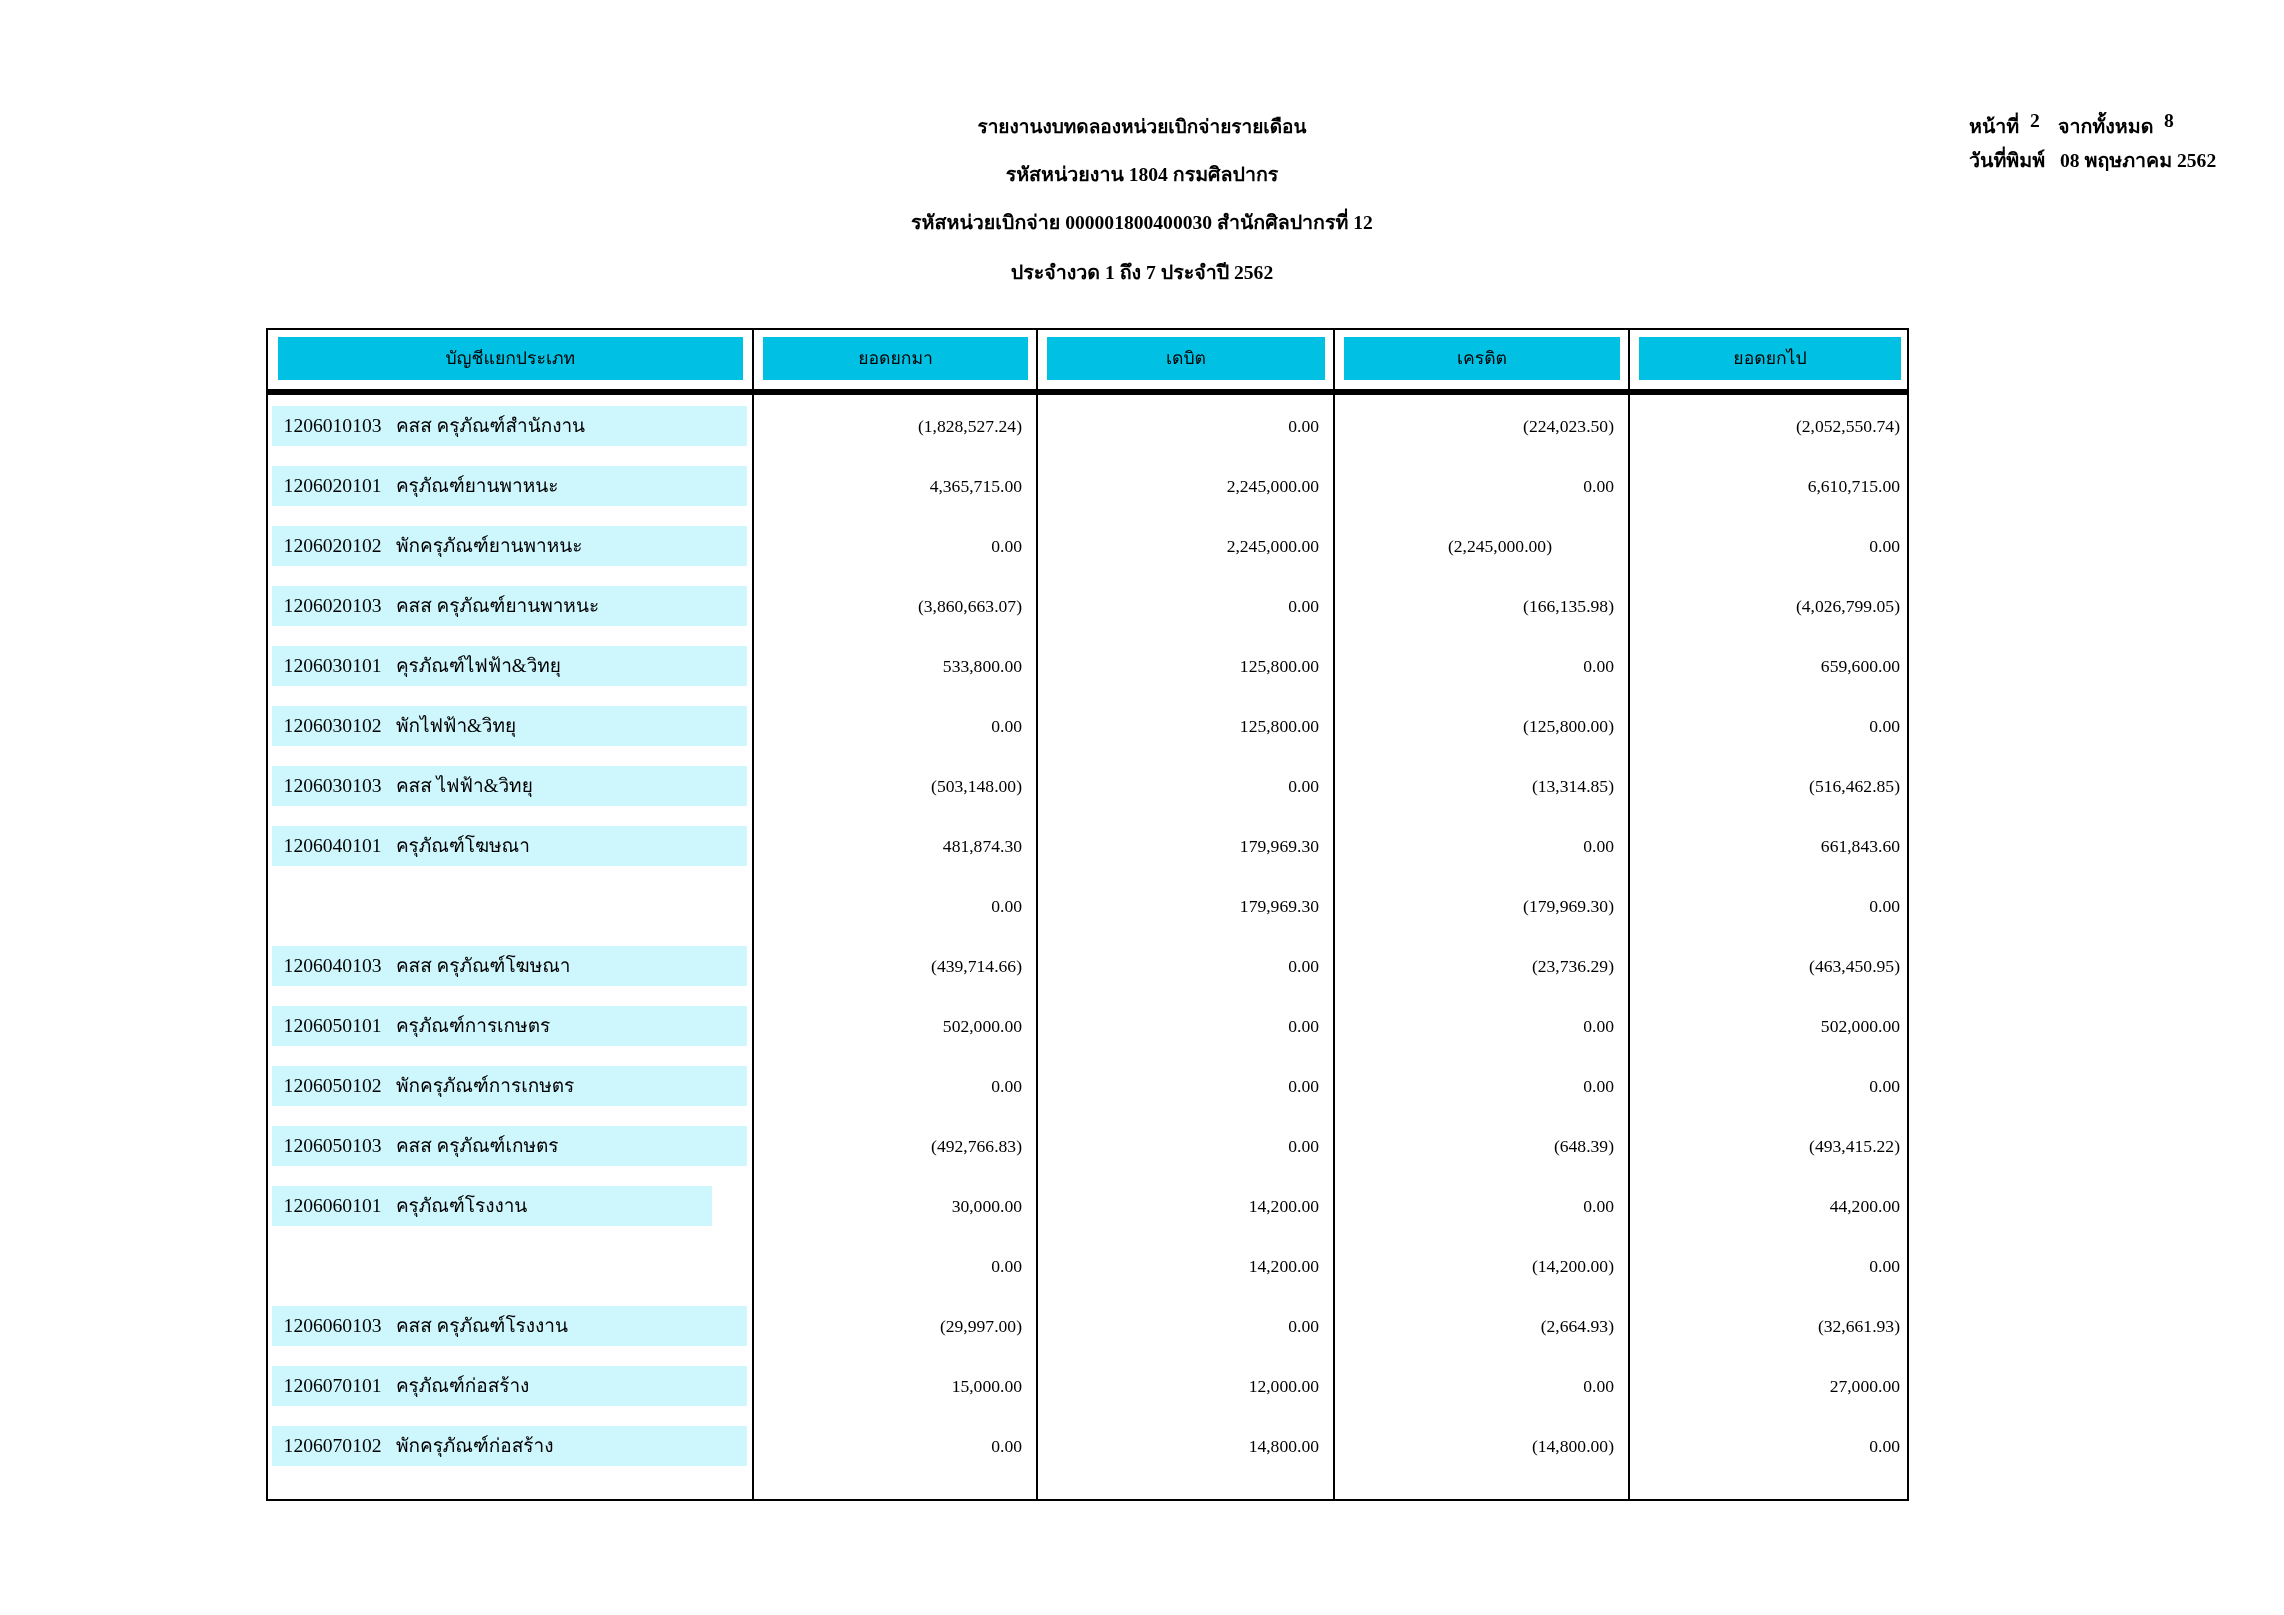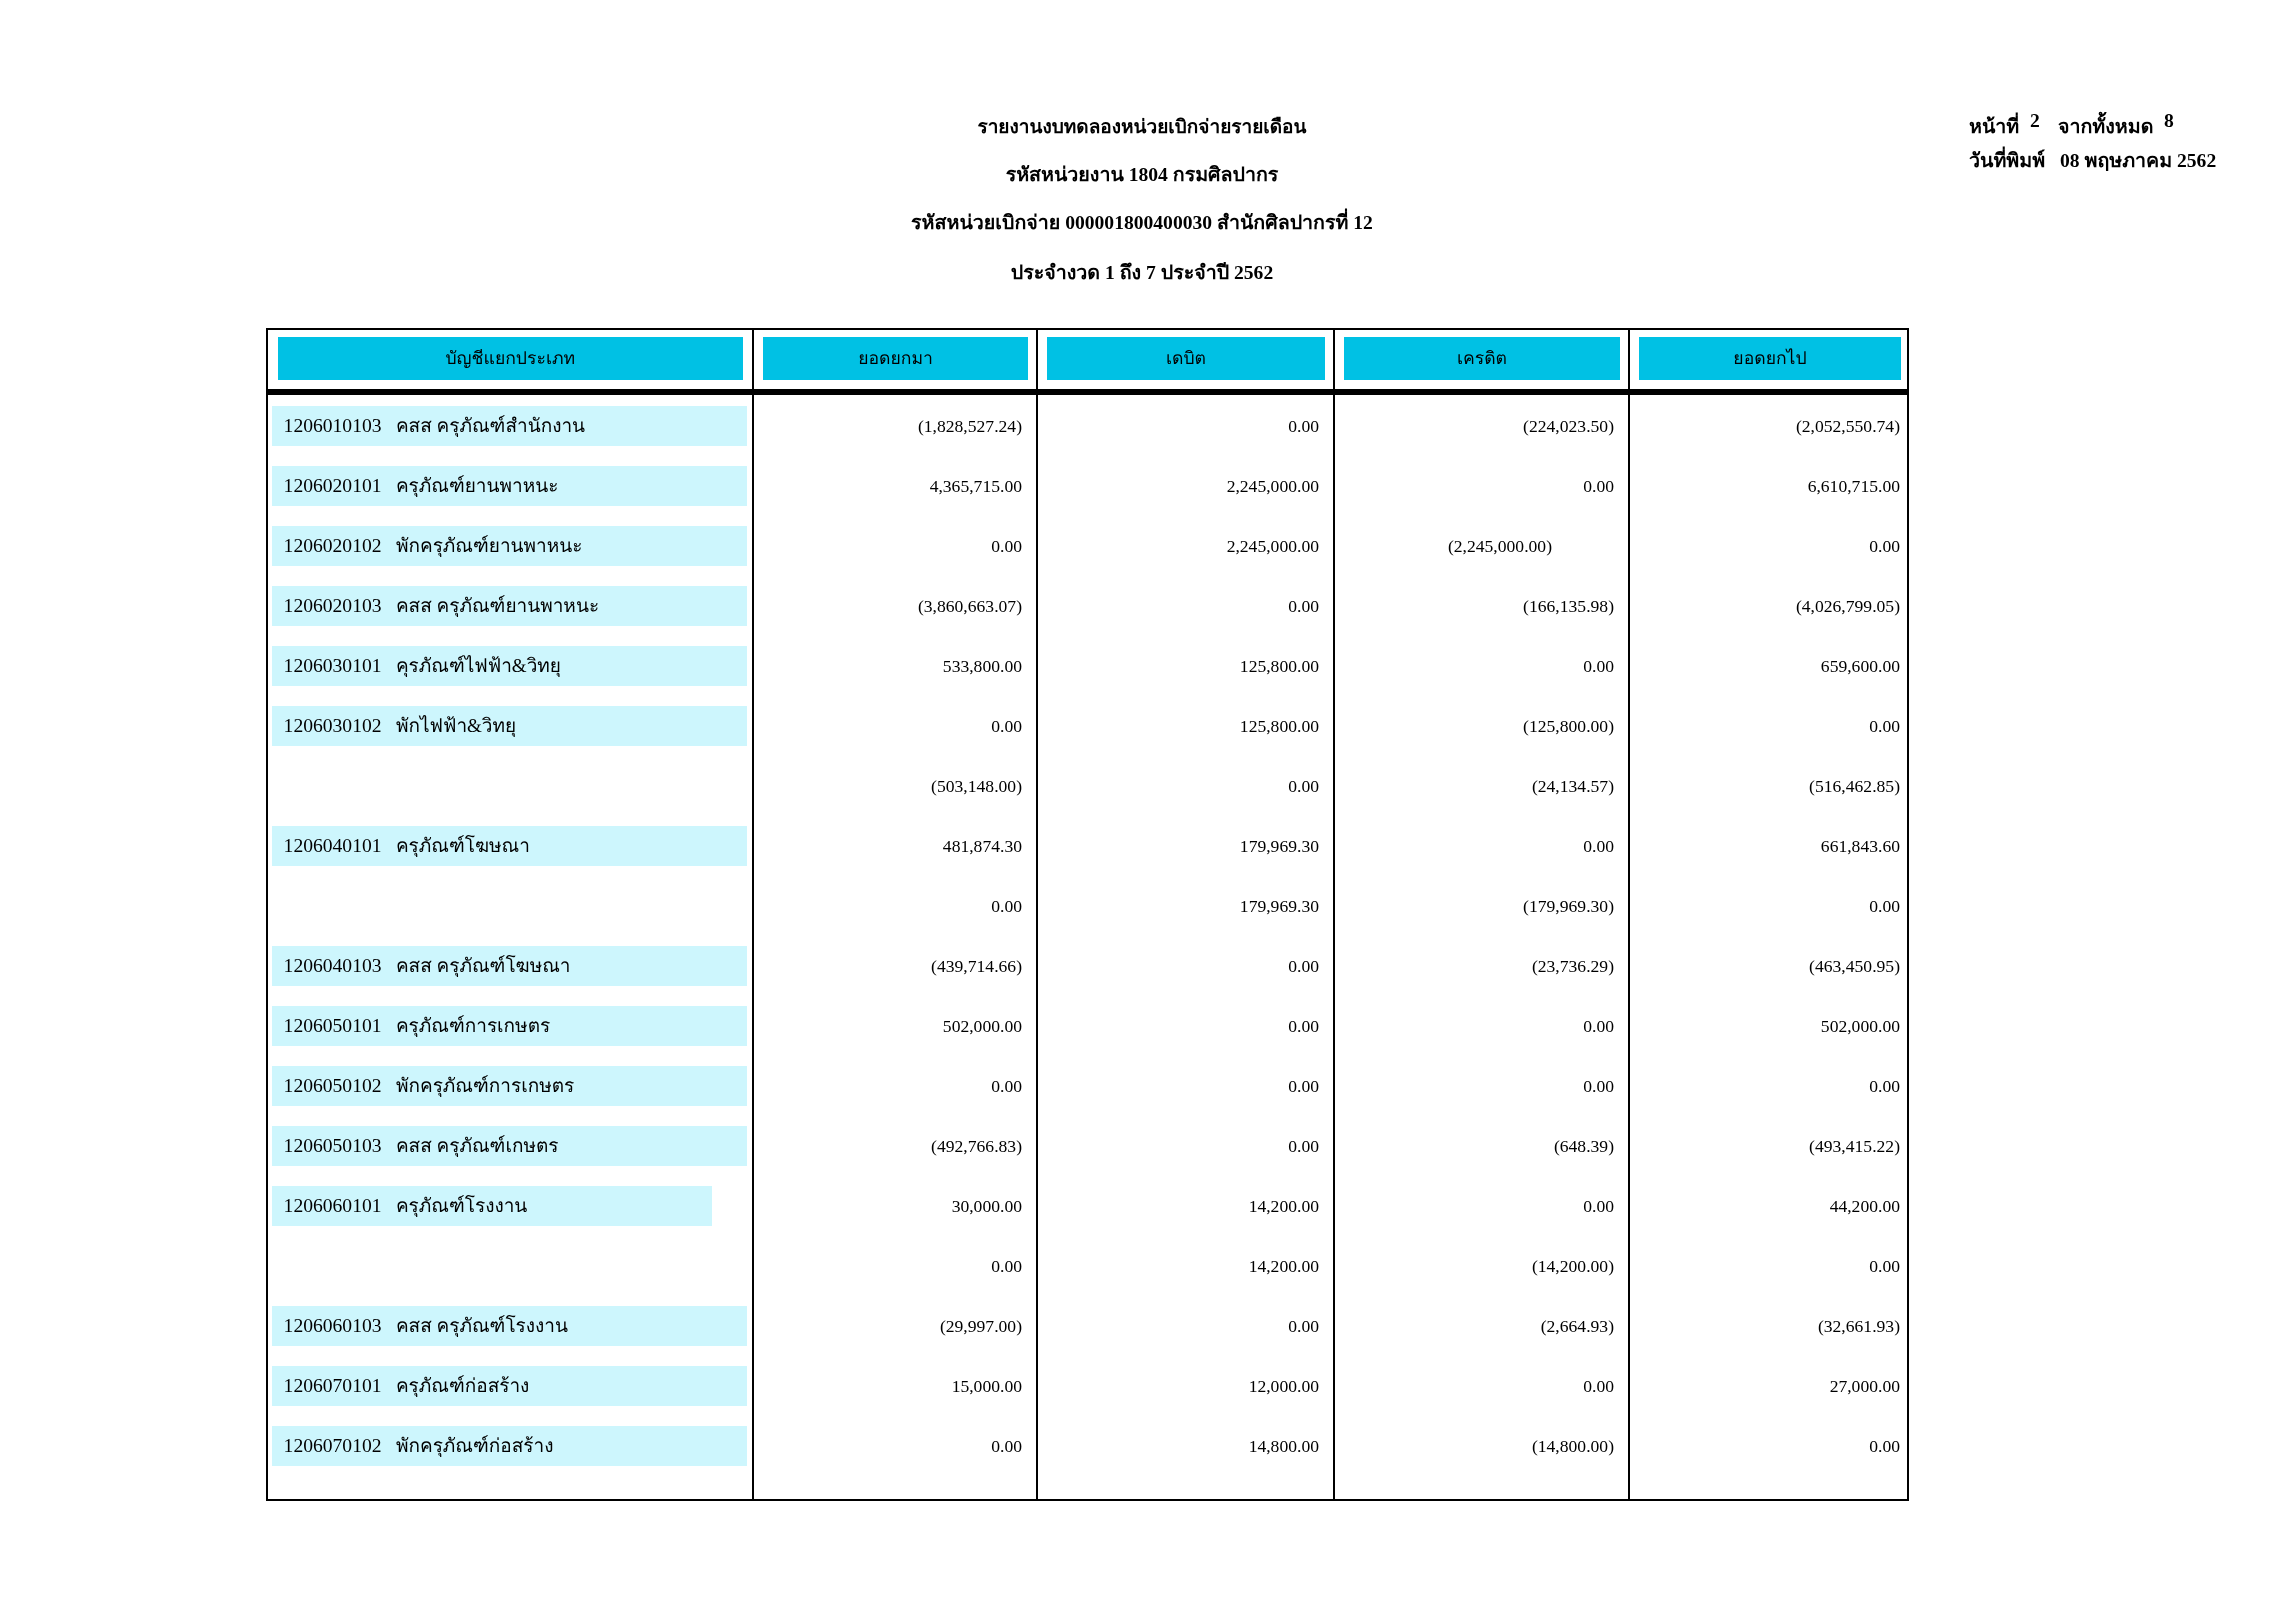"1206030103" div.stripe { html: none -> <div> <span>1206030103</span> <span>คสส ไฟฟ้า&amp;วิทยุ</span> </div> }
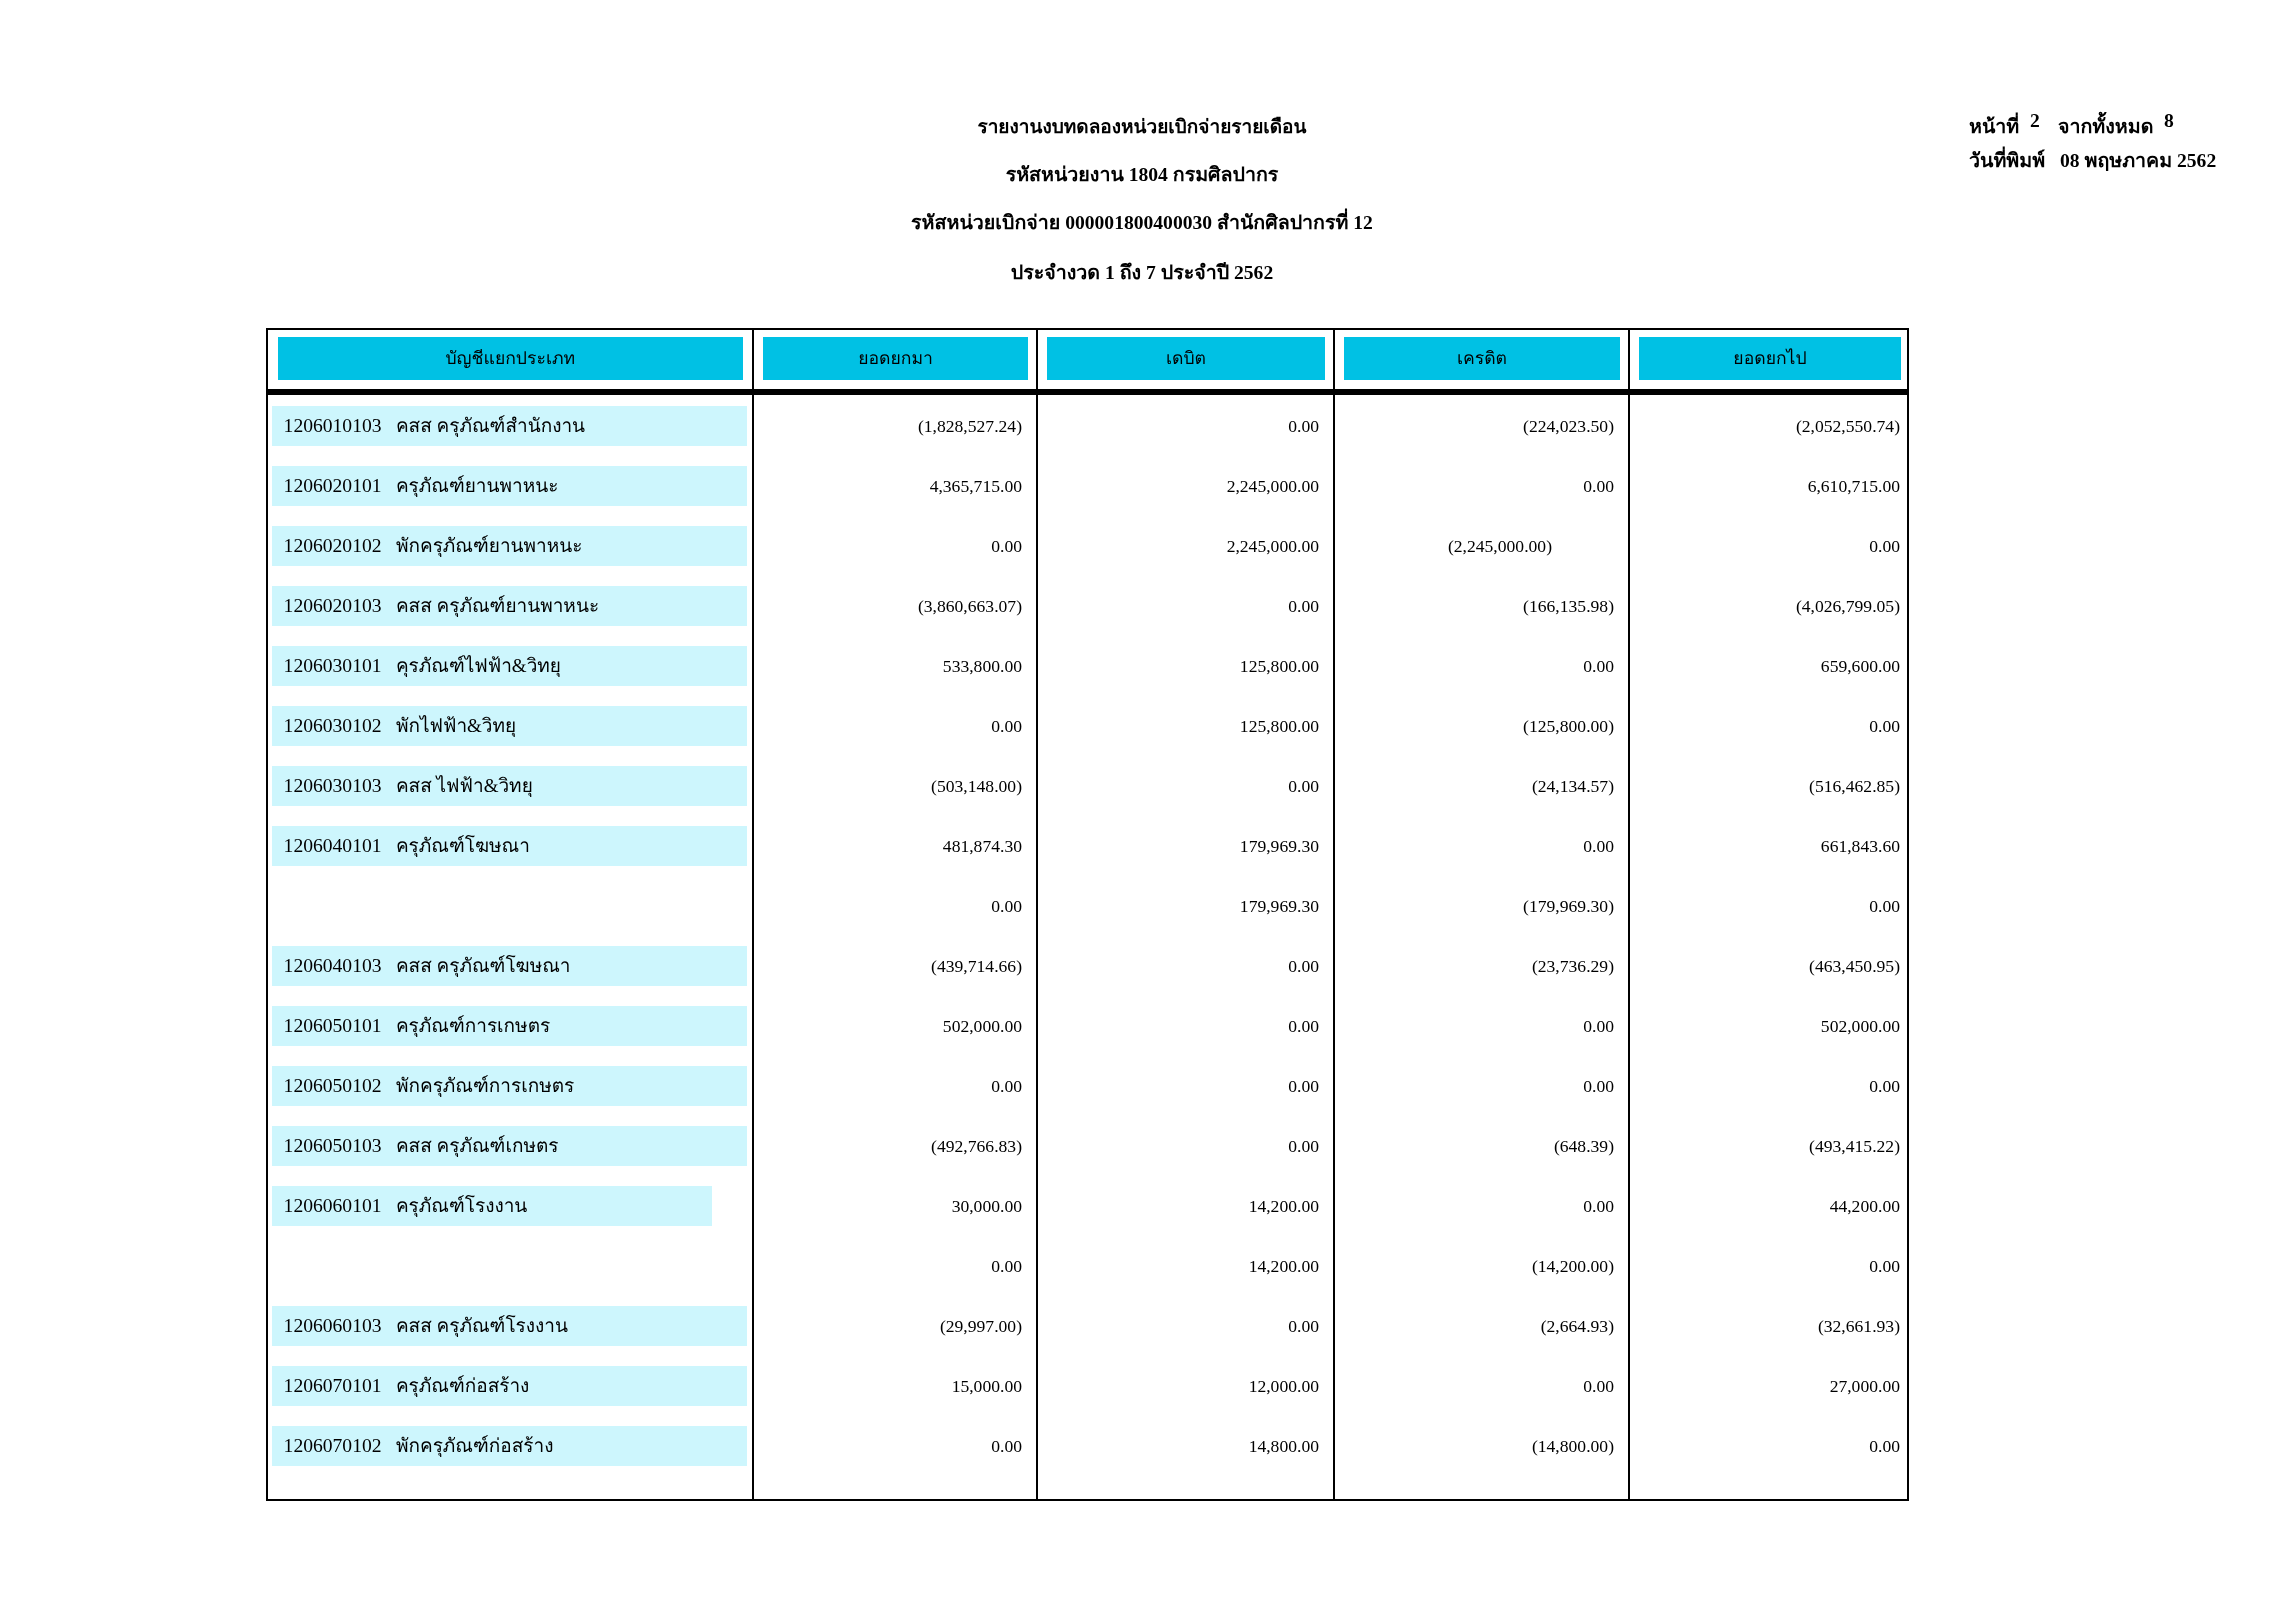"(24,134.57)" div.num { text: 24,134.57 -> 13,314.85 }
